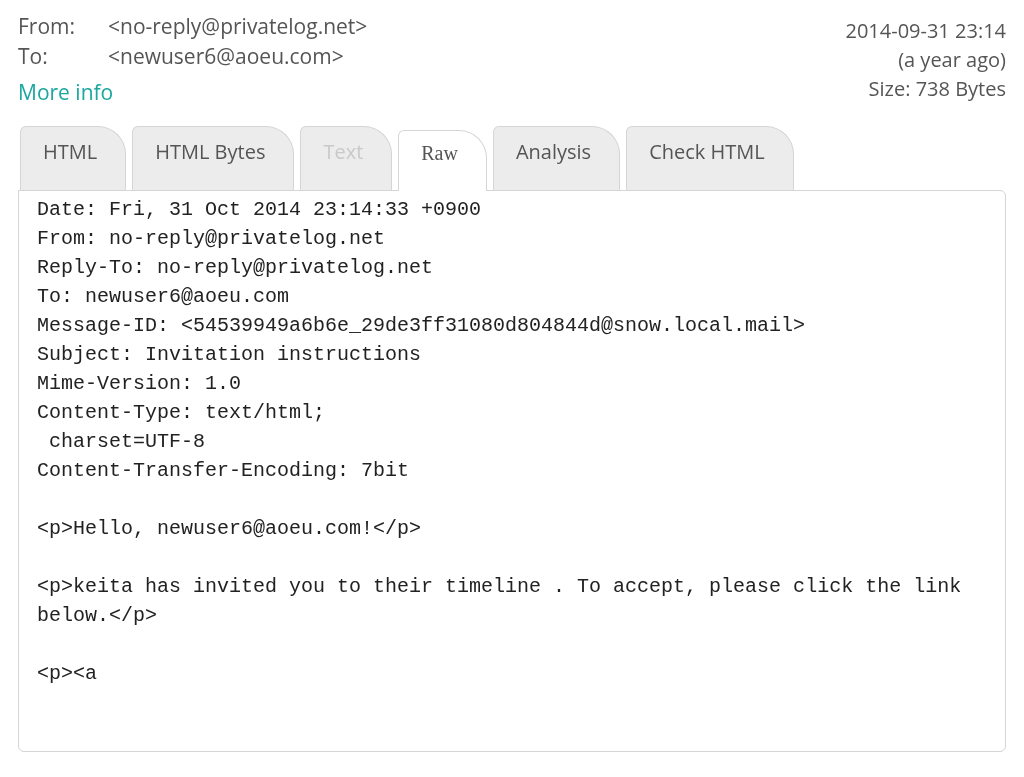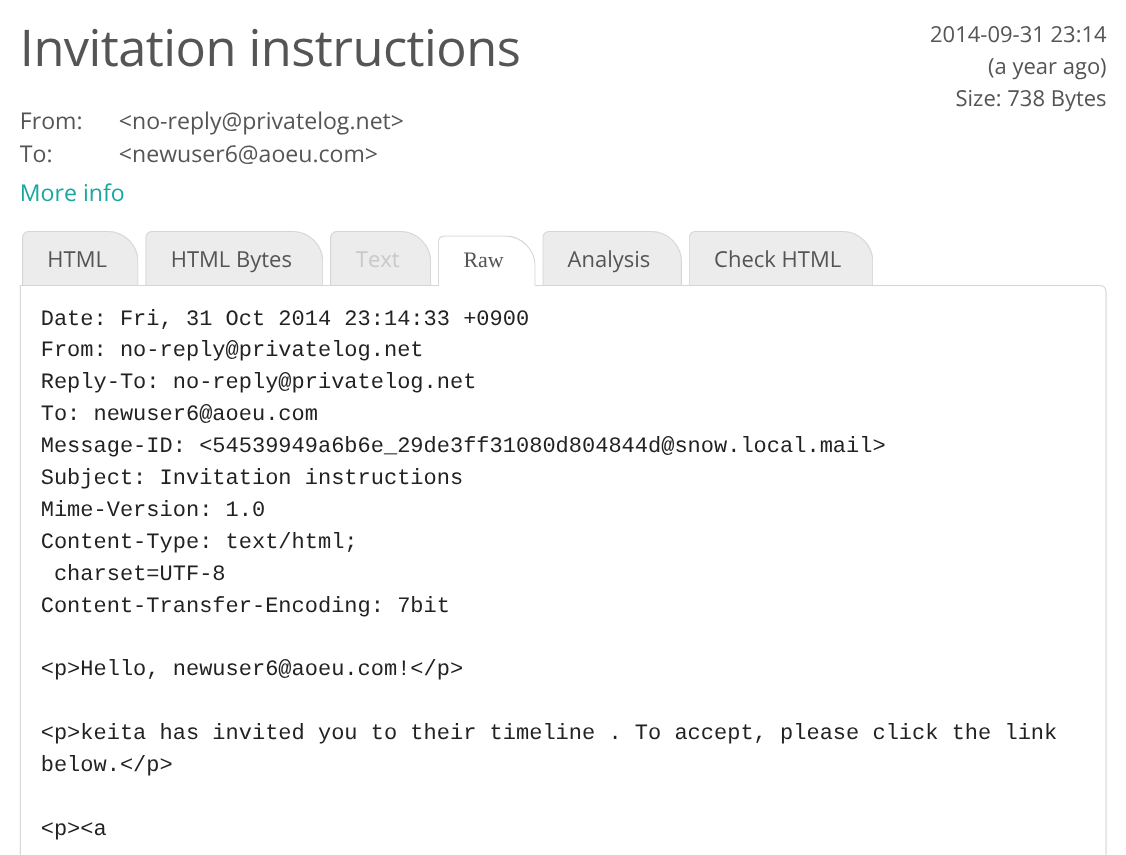"Invitation instructions" h1.subject { html: <h1>Invitation instructions</h1> -> none }
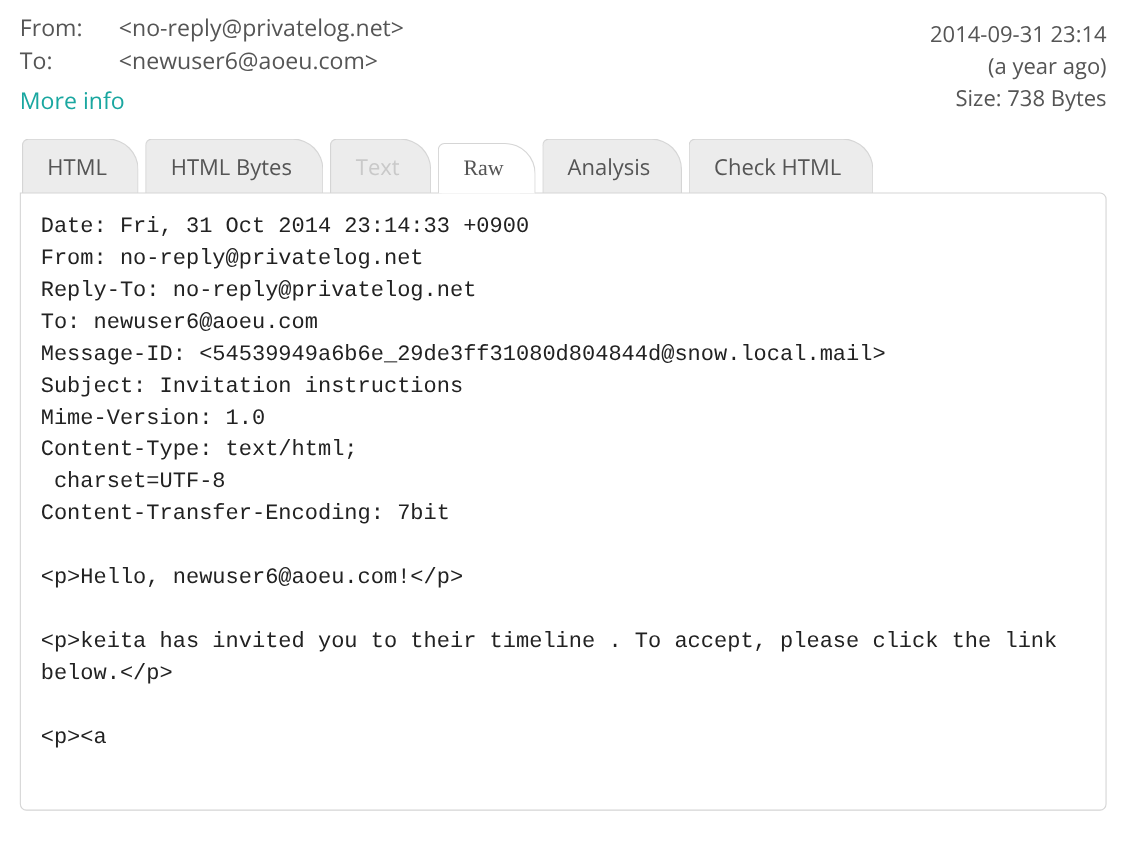"HTML" .tab { padding: 11px 28px 11px 22px -> 11px 28px 26px 22px }
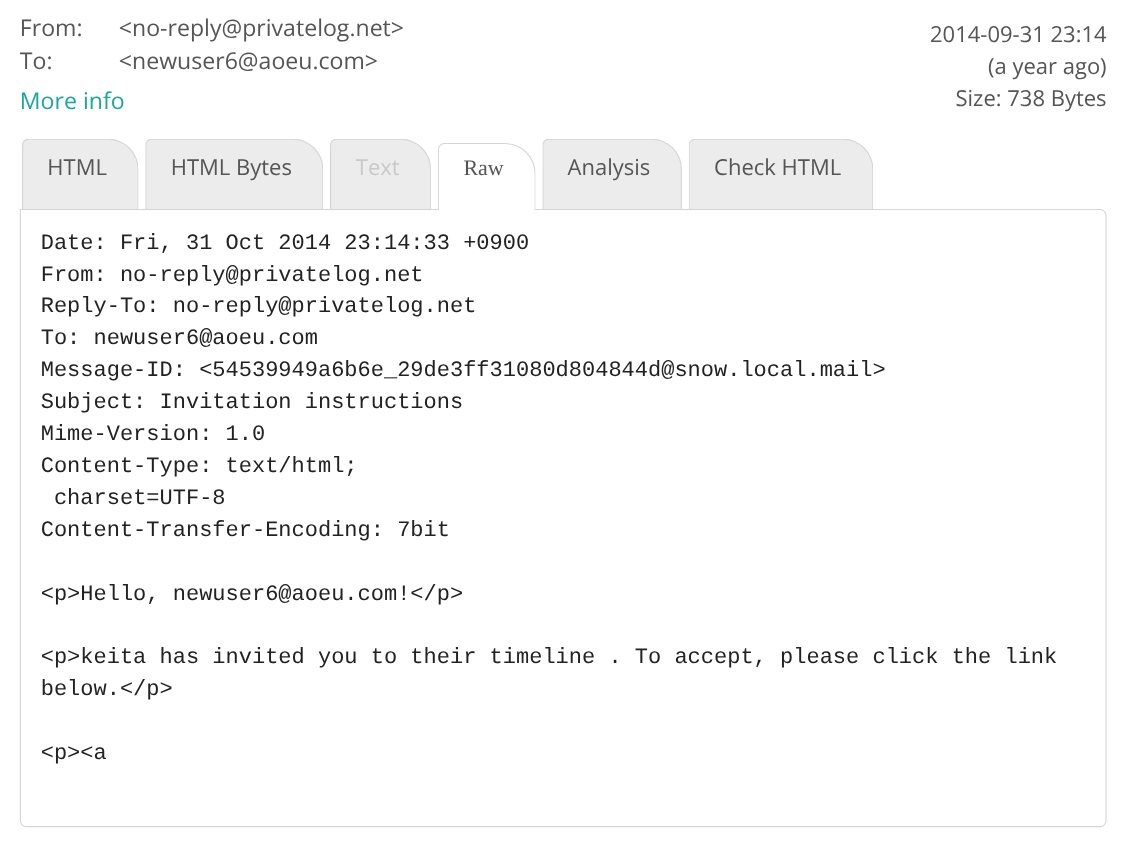"Date: Fri, 31 Oct 2014" .content-pane { padding: 16px 18px 0 18px -> 4px 18px 0 18px }
